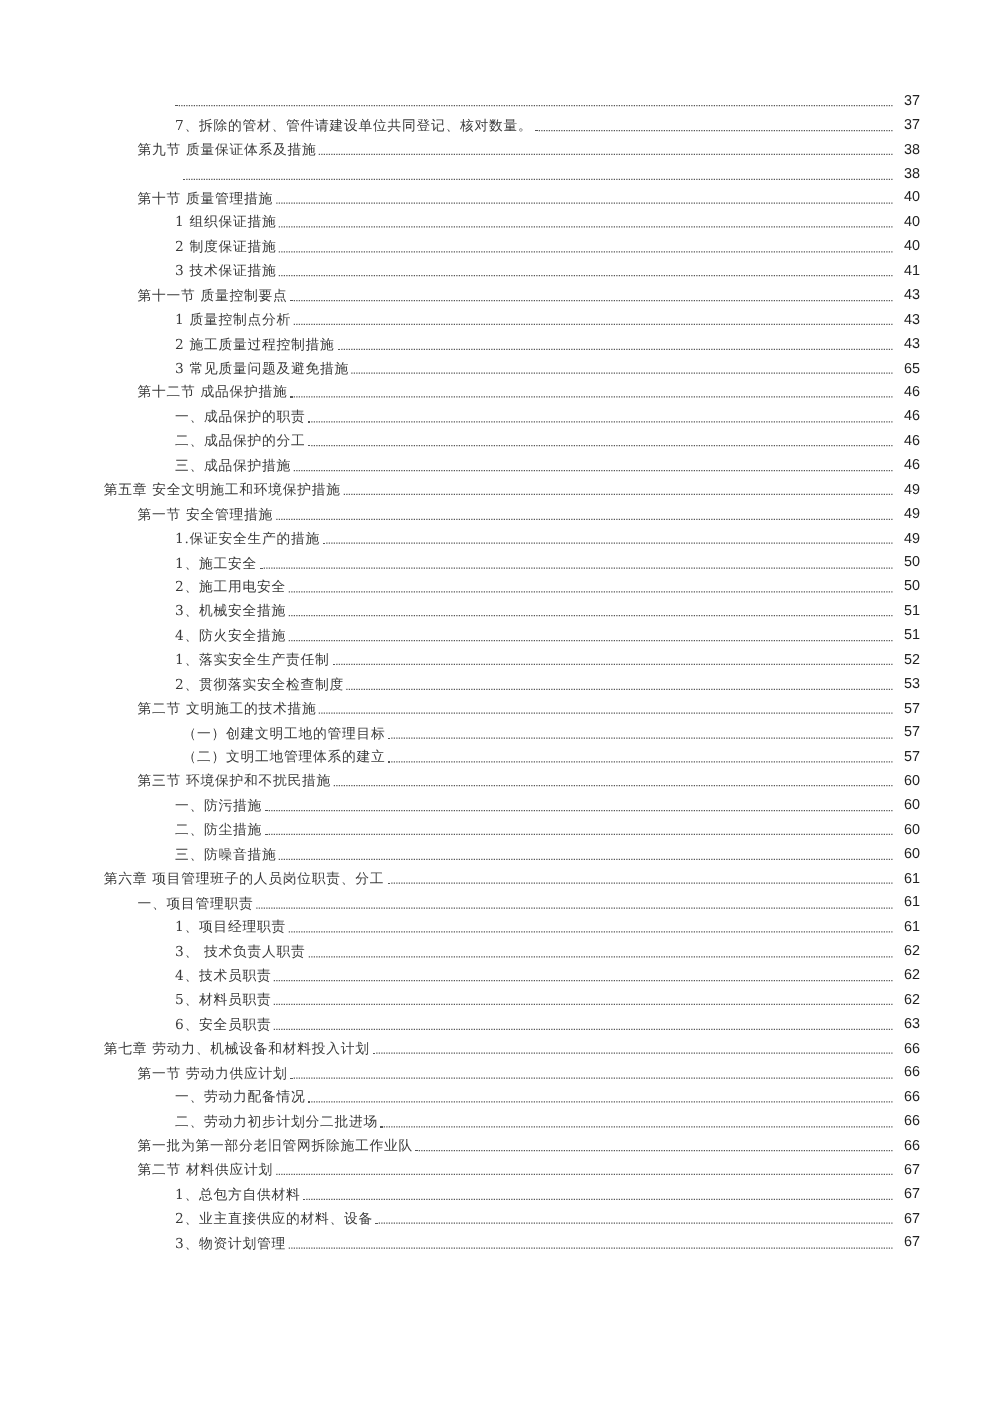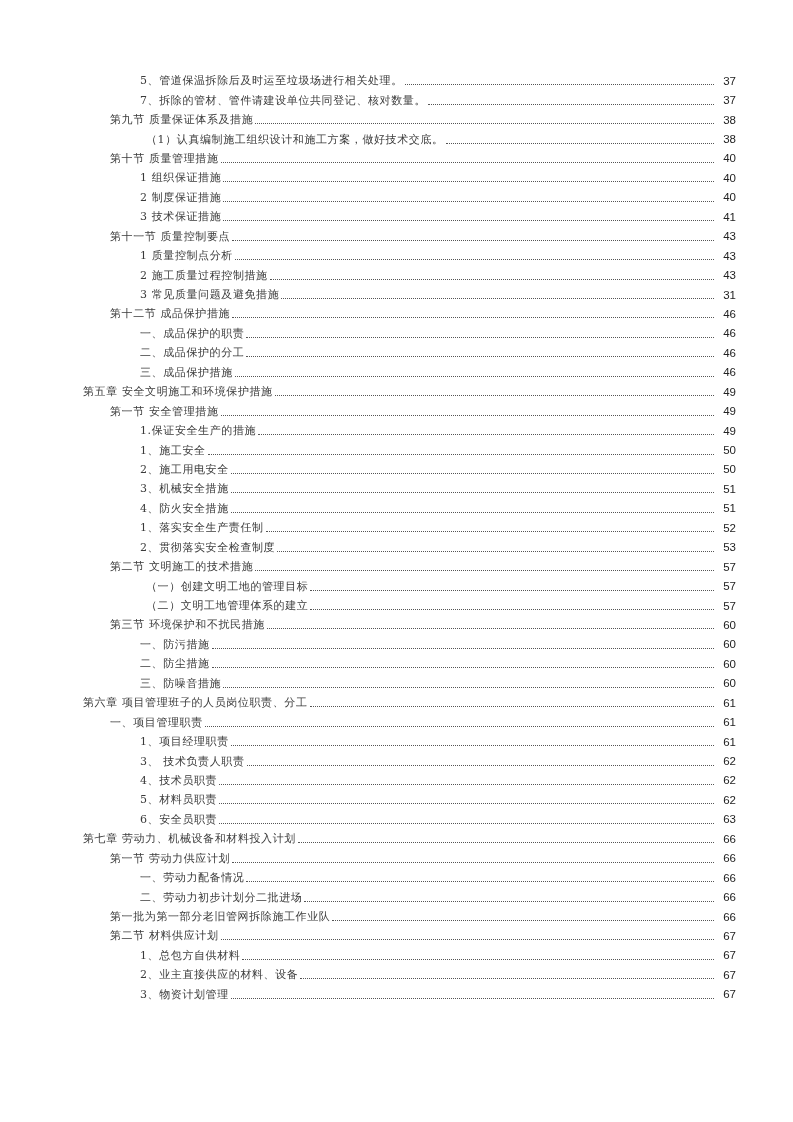"5、管道保温拆除后及时运至垃圾场进行相关处理。" span.title { html: <span>5、管道保温拆除后及时运至垃圾场进行相关处理。</span> -> none }
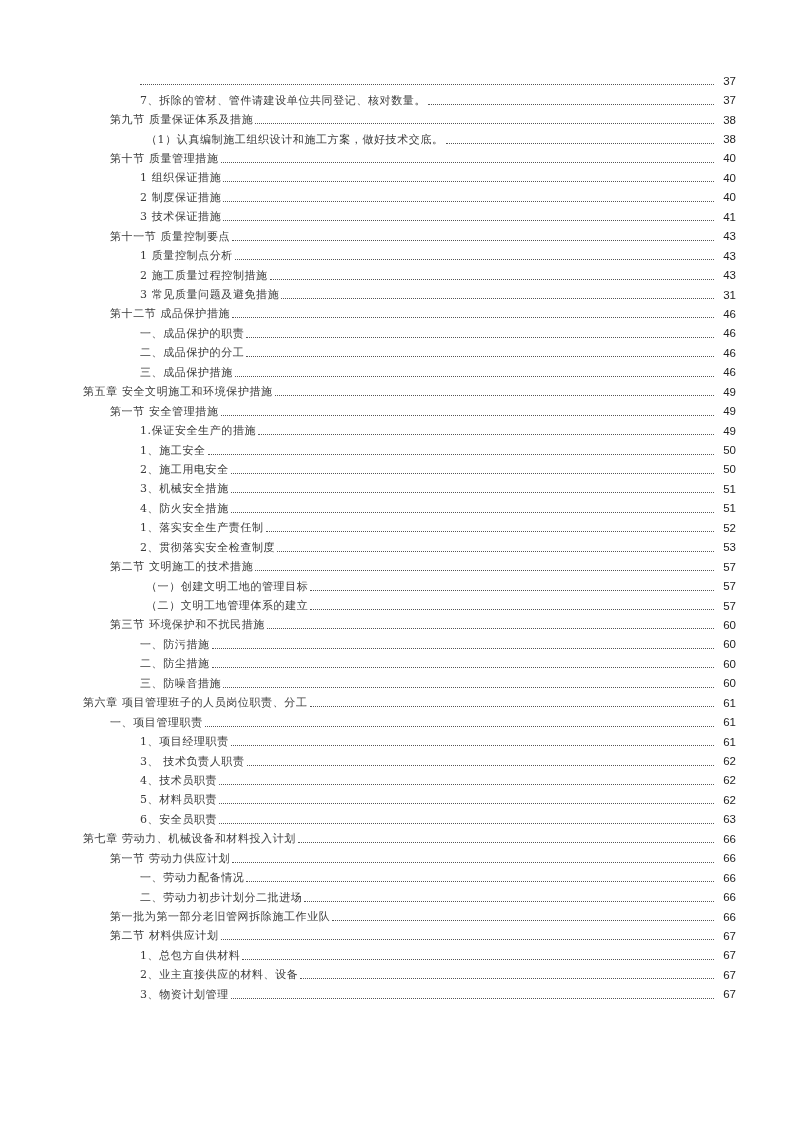"（1）认真编制施工组织设计和施工方案，做好技术交底。" span.title { html: <span>（1）认真编制施工组织设计和施工方案，做好技术交底。</span> -> none }
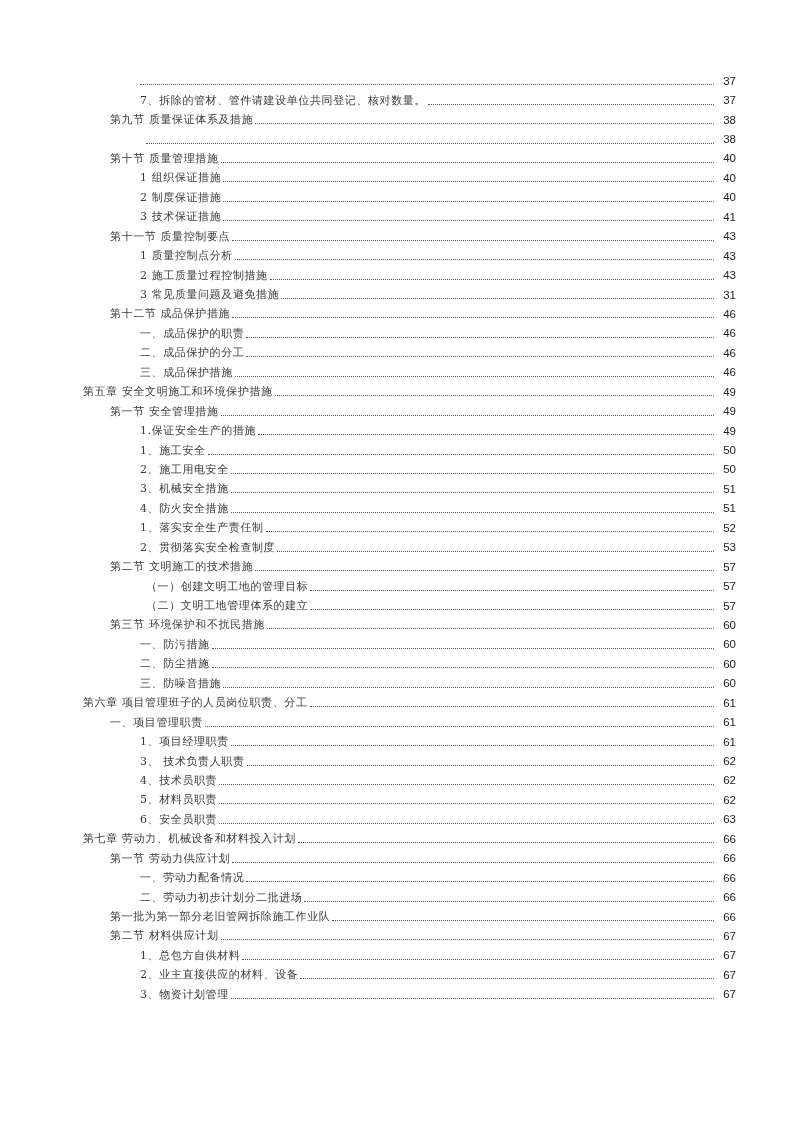"31" span.page { text: 31 -> 65 }
